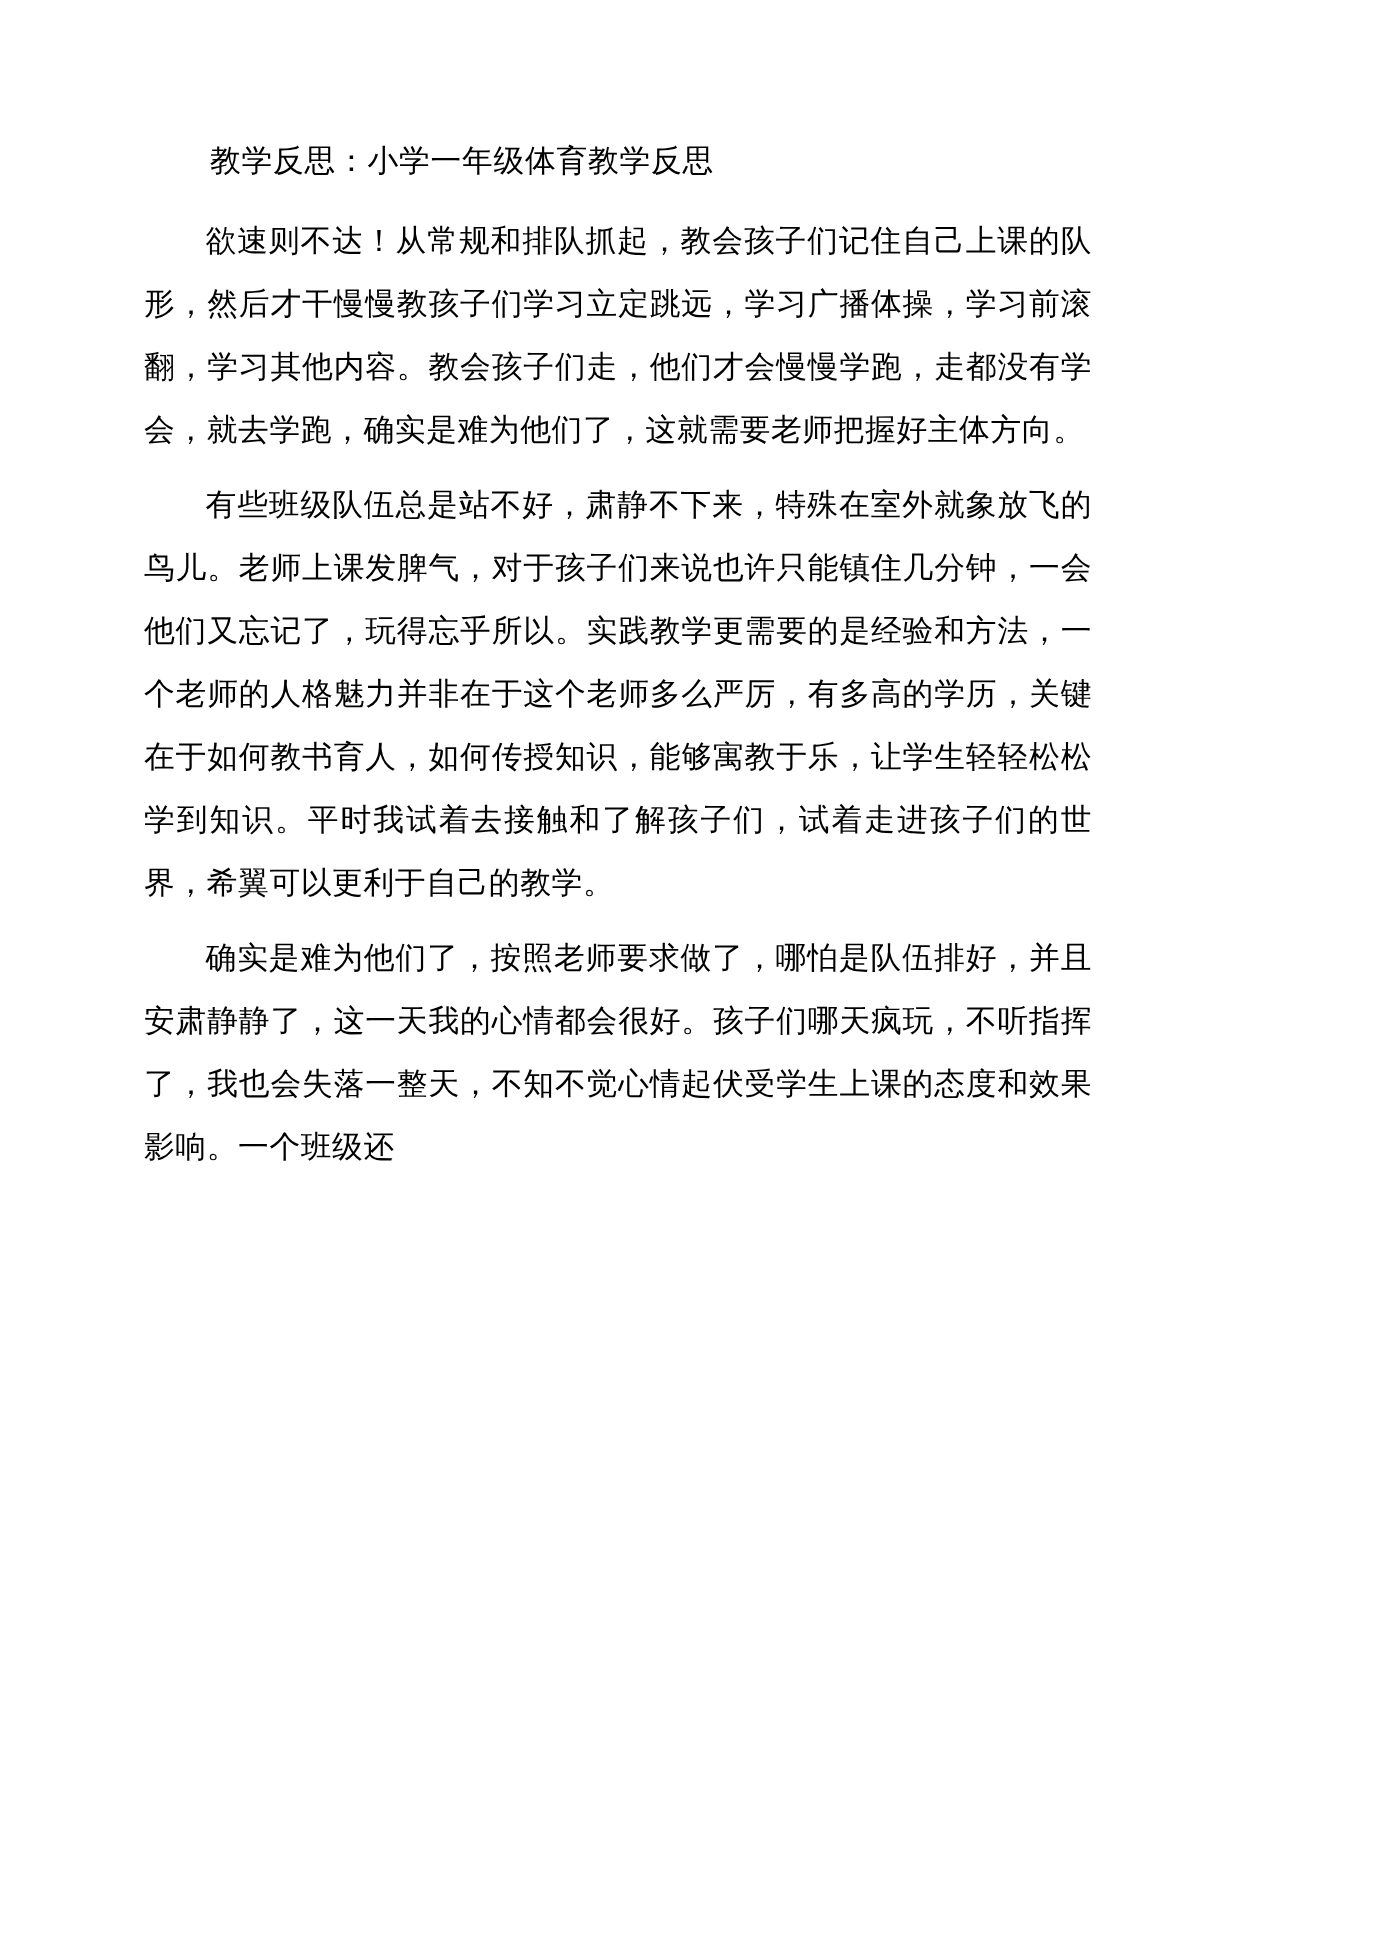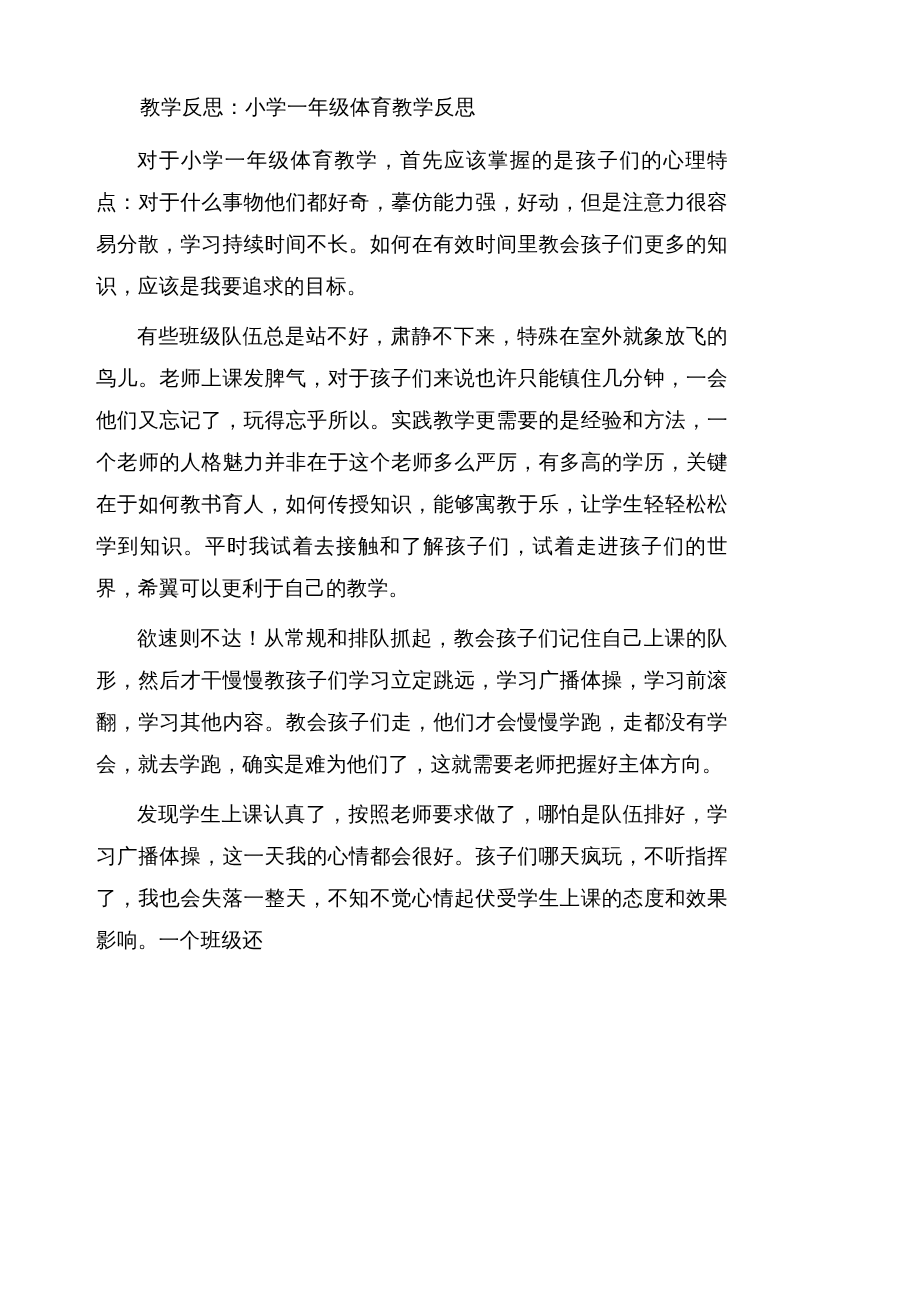"对于小学一年级体育教学，首先应该掌握的是孩子们的心理特点：对于什么事物他们都好奇" p.para { html: <p>对于小学一年级体育教学，首先应该掌握的是孩子们的心理特点：对于什么事物他们都好奇，摹仿能力强，好动，但是注意力很容易分散，学习持续时间不长。如何在有效时间里教会孩子们更多的知识，应该是我要追求的目标。</p> -> none }
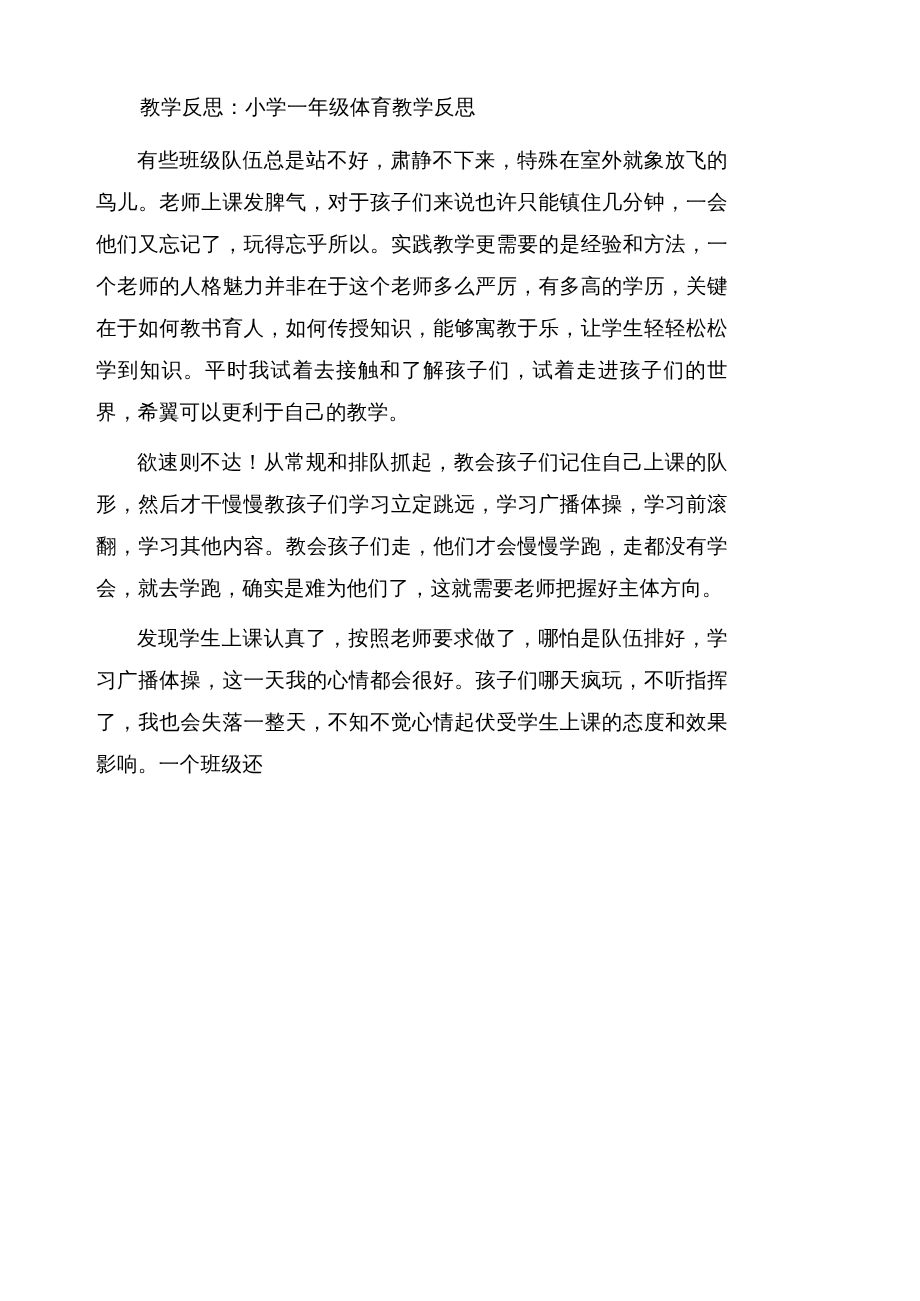"有些班级队伍总是站不好，肃静不下来，特殊在室外就象放飞的鸟儿。老师上课发脾气，对" p.para { order: before "欲速则不达！从常规和排队抓起，教会孩子们记住自己上课的队形，然后才干慢慢教孩子们" -> after "欲速则不达！从常规和排队抓起，教会孩子们记住自己上课的队形，然后才干慢慢教孩子们" }
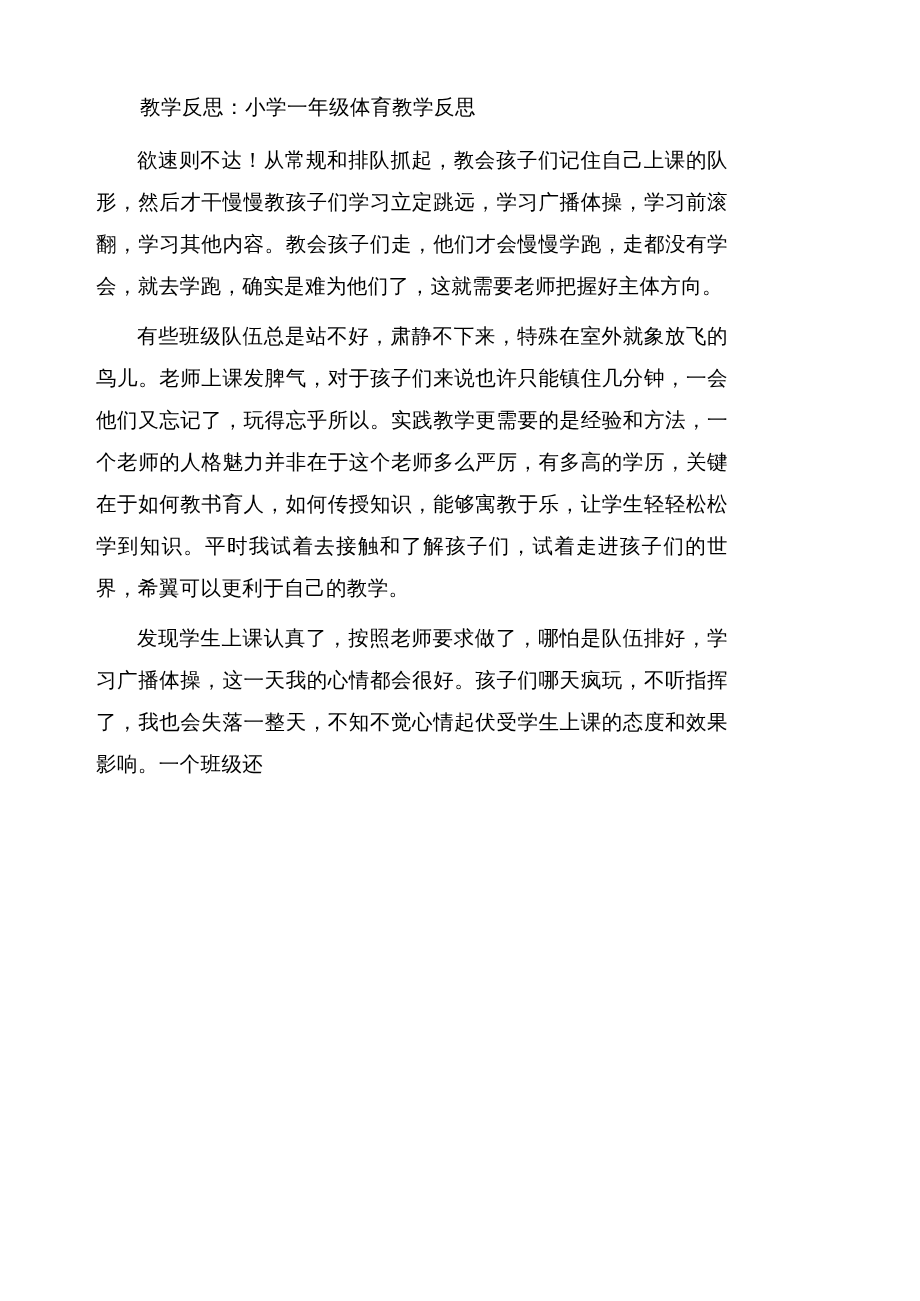"发现学生上课认真了，按照老师要求做了，哪怕是队伍排好，学习广播体操，这一天我的心" p.para { text: 发现学生上课认真了，按照老师要求做了，哪怕是队伍排好，学习广播体操 -> 确实是难为他们了，按照老师要求做了，哪怕是队伍排好，并且安肃静静了 }
